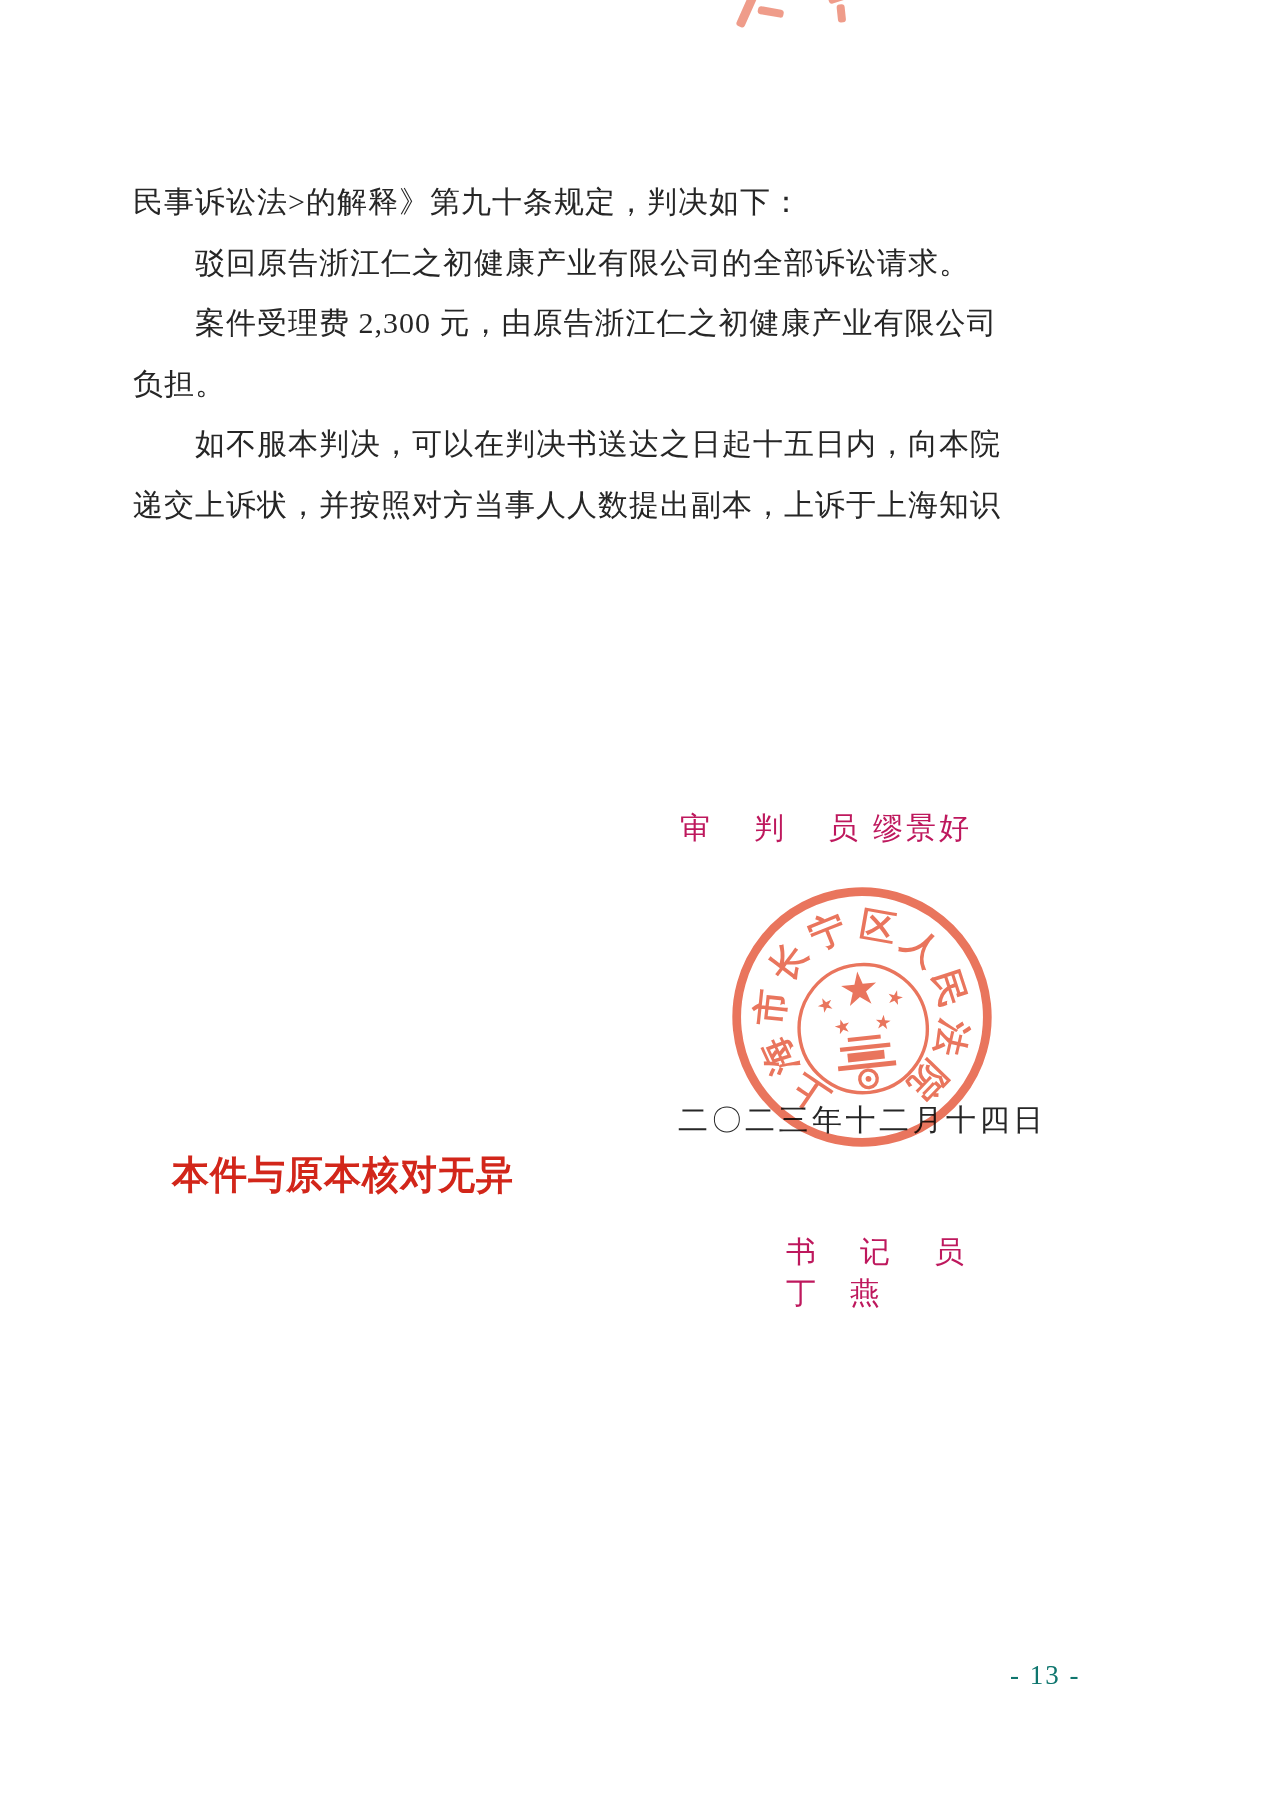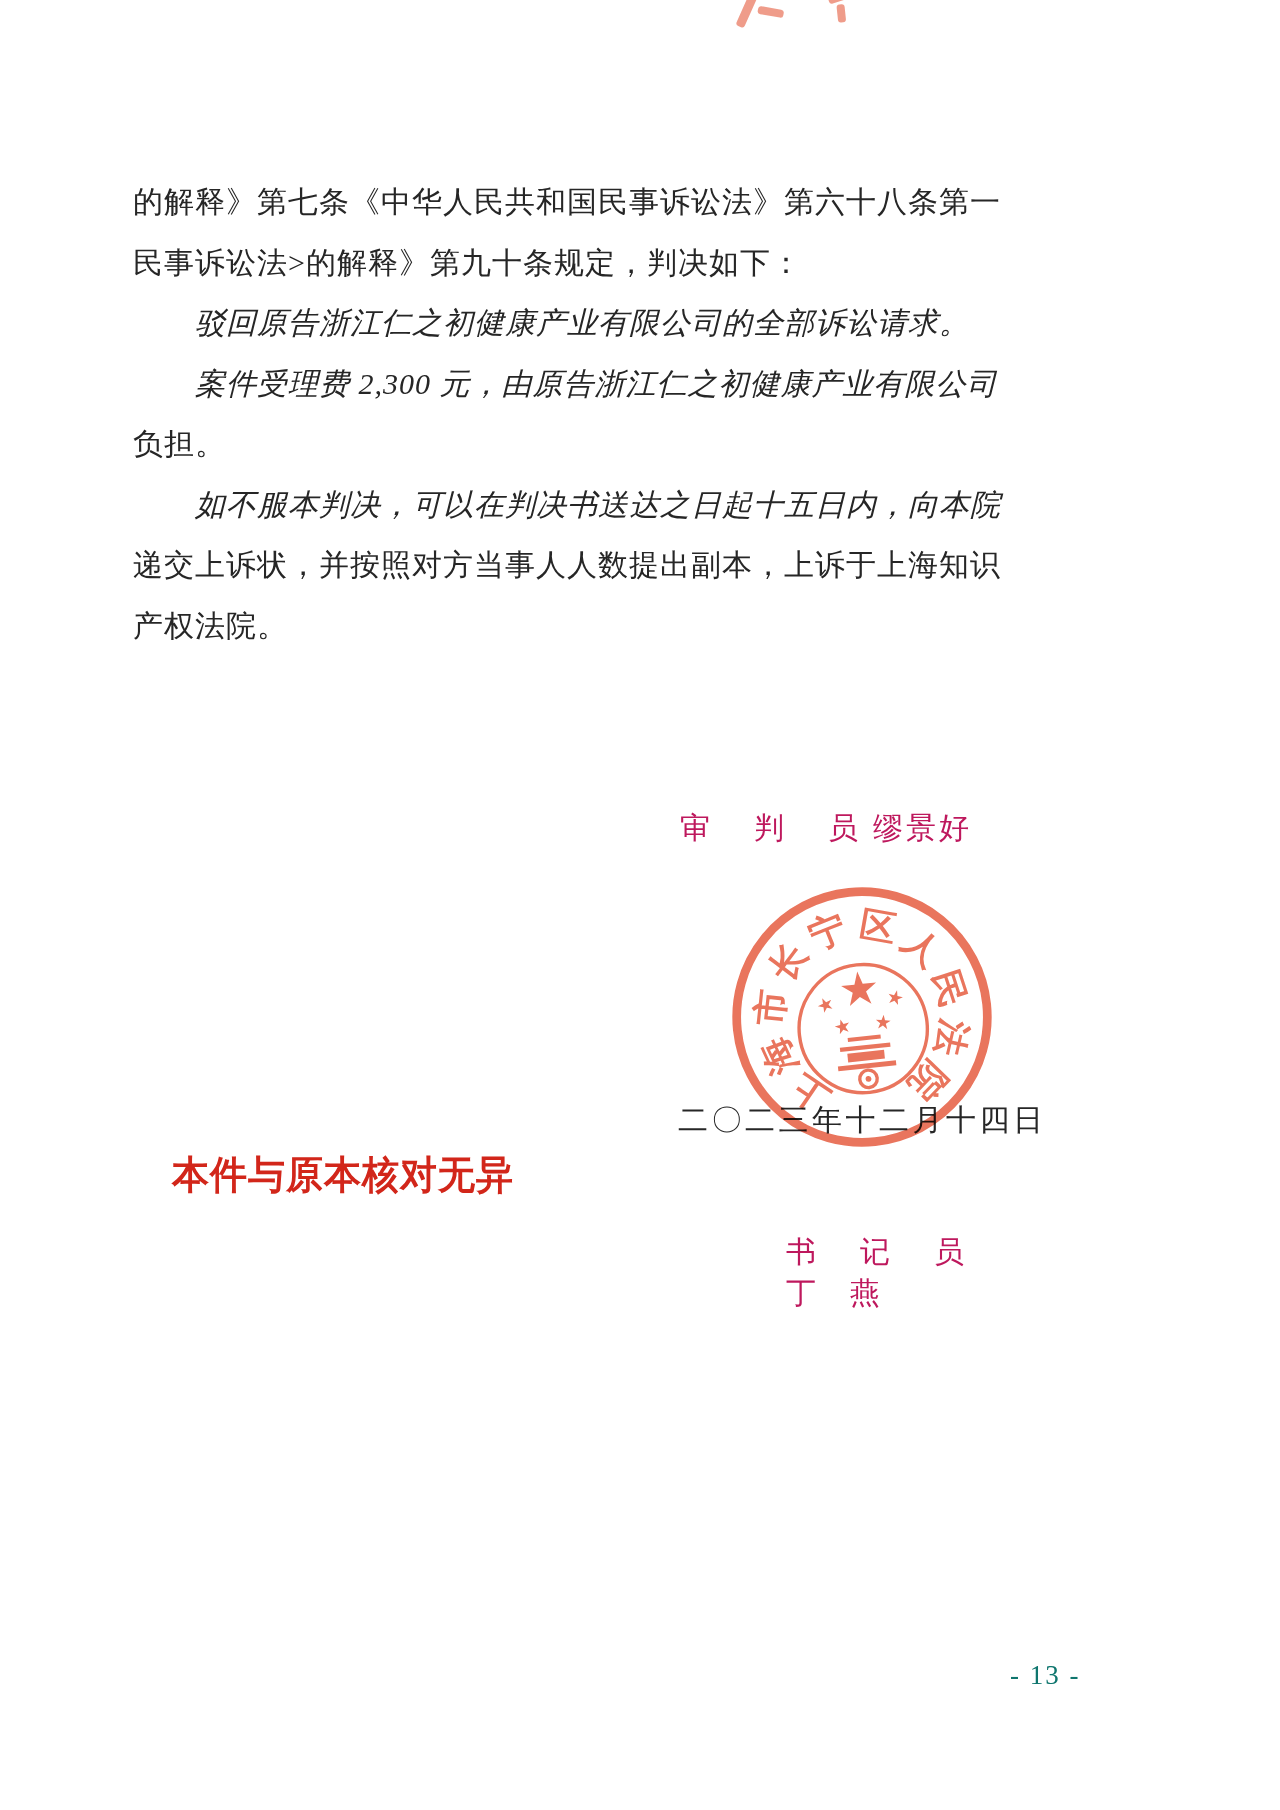"的解释》第七条《中华人民共和国民事诉讼法》第六十八条第一" div.line { html: <div>的解释》第七条《中华人民共和国民事诉讼法》第六十八条第一</div> -> none }
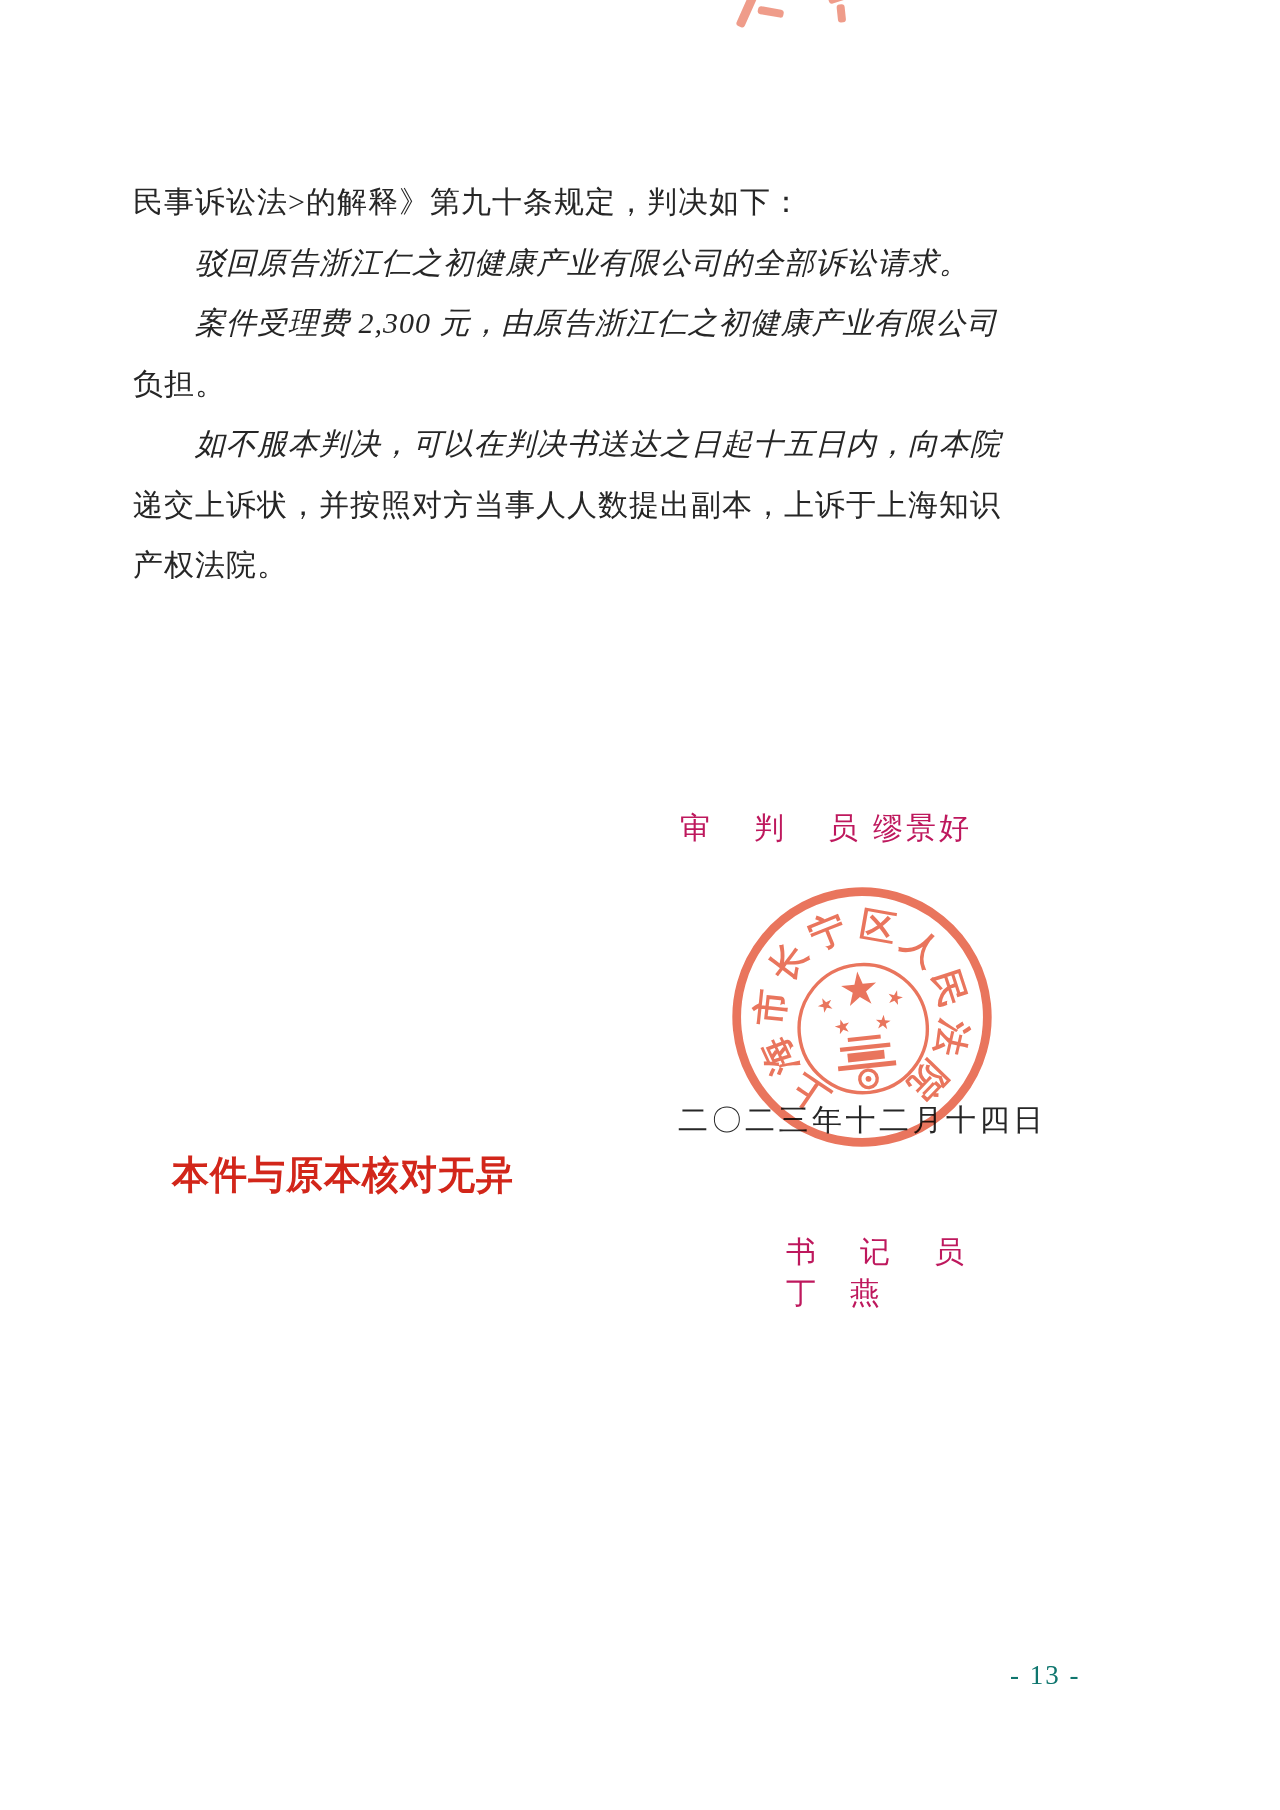"驳回原告浙江仁之初健康产业有限公司的全部诉讼请求。" .body-text .line.indent { font-style: italic -> none }
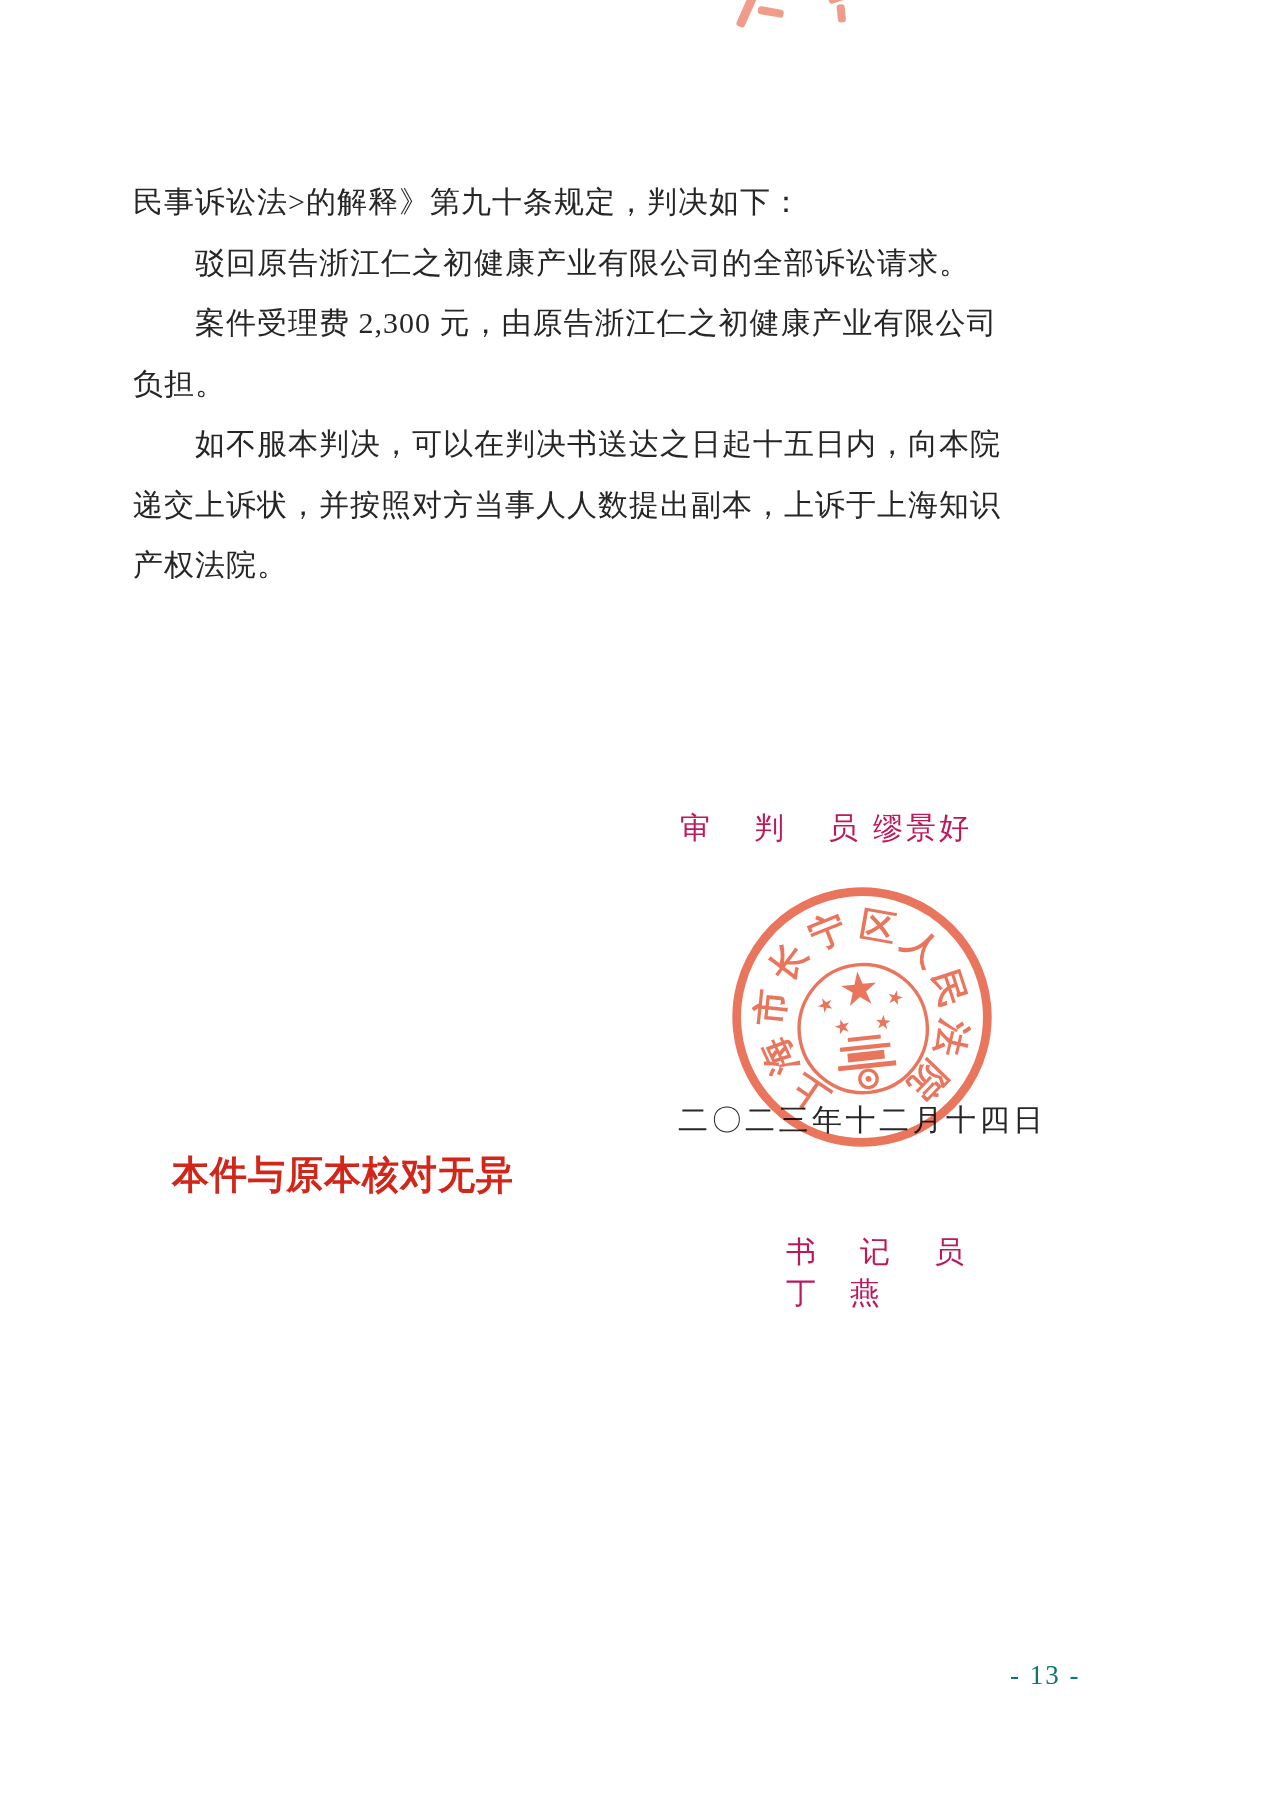"产权法院。" div.line { html: <div>产权法院。</div> -> none }
